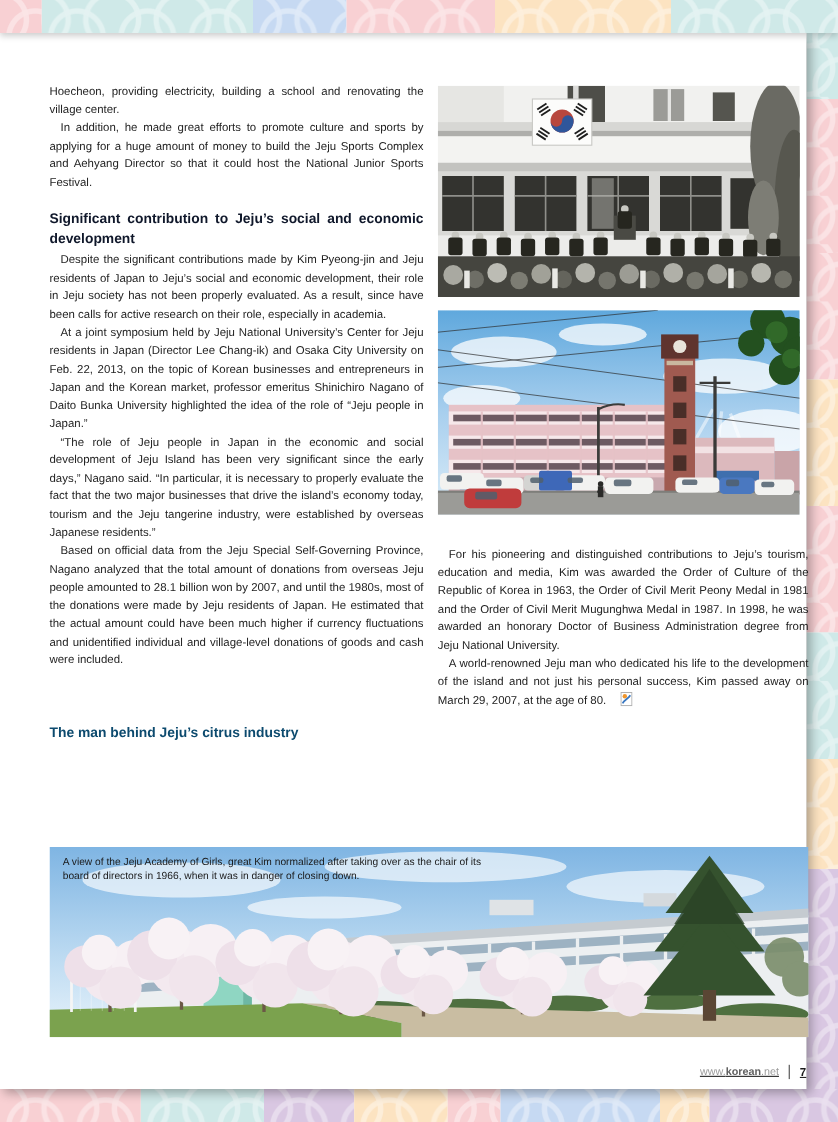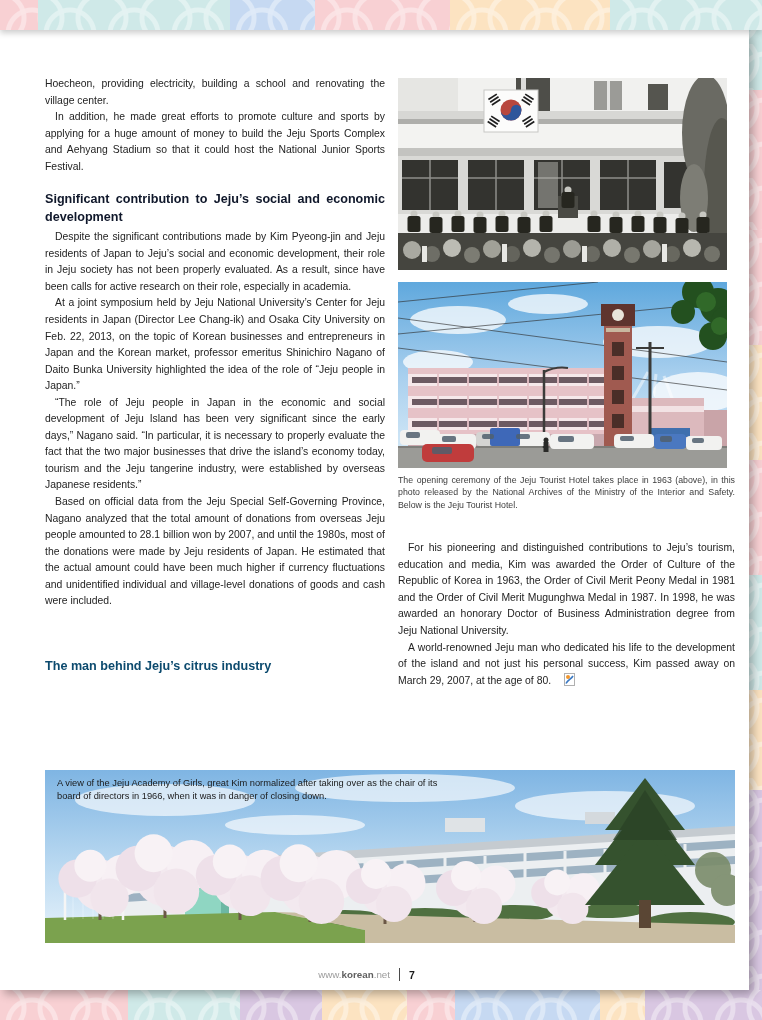"Hoecheon, providing electricity," div.page { padding-left: 16px -> none }
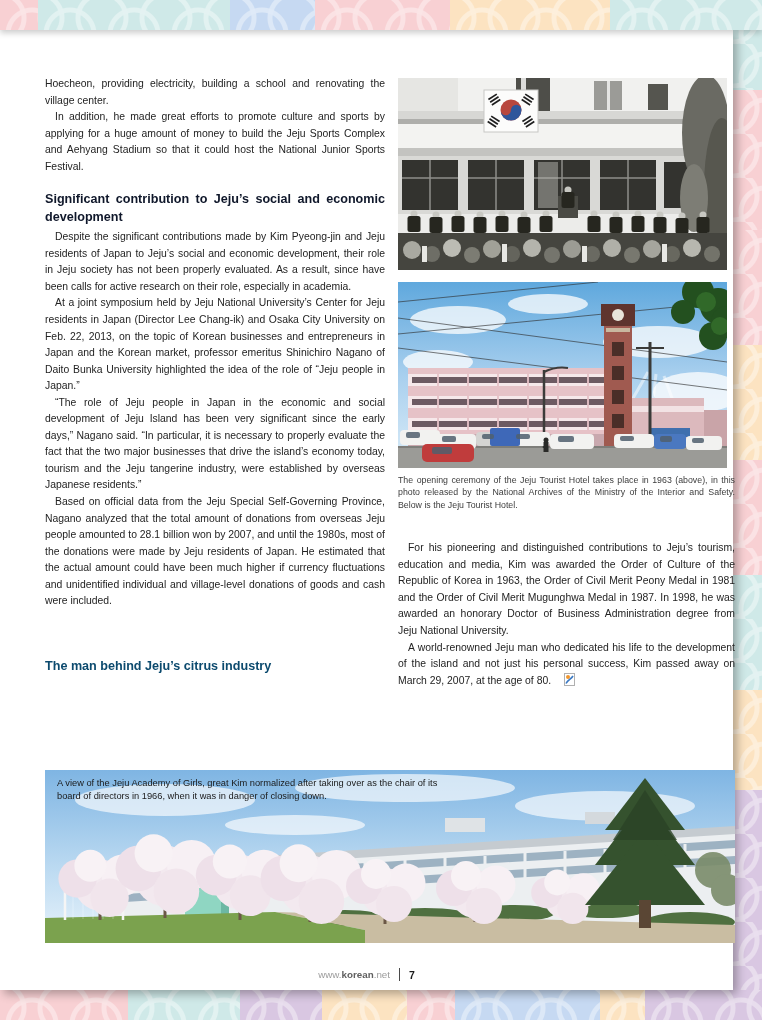"In addition, he made great" p.body-p { text: Stadium -> Director }
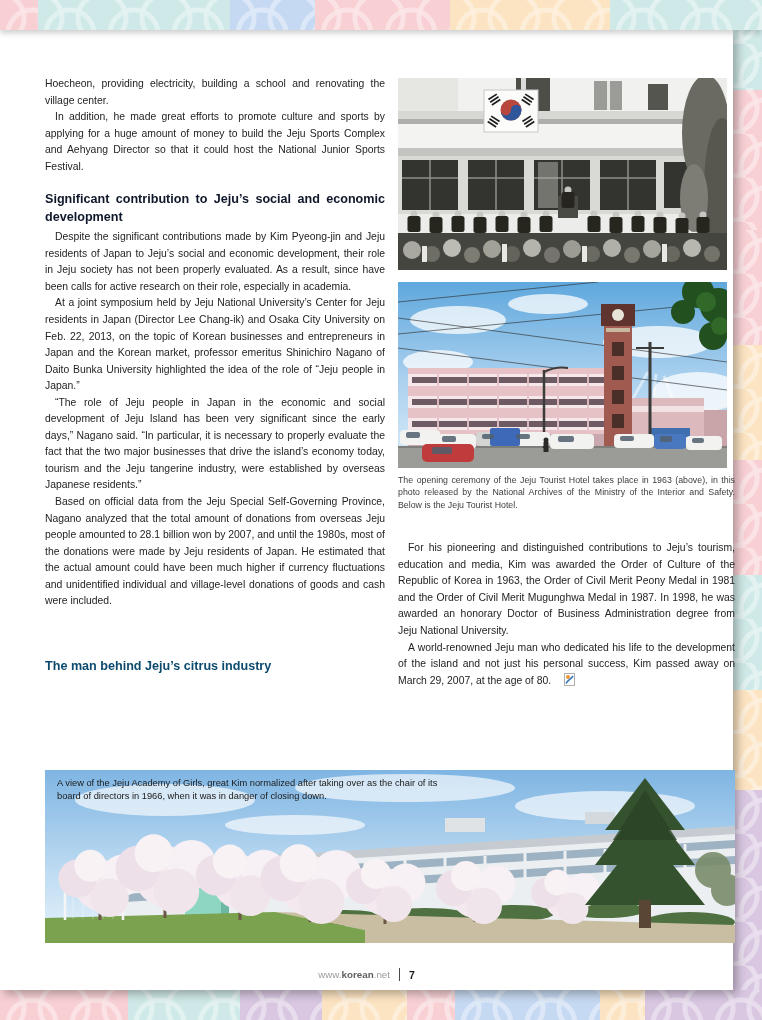"The opening ceremony of the" p.photo-caption { html: <p>The opening ceremony of the Jeju Tourist Hotel takes place in 1963 (above), in this photo released by the National Archives of the Ministry of the Interior and Safety. Below is the Jeju Tourist Hotel.</p> -> none }
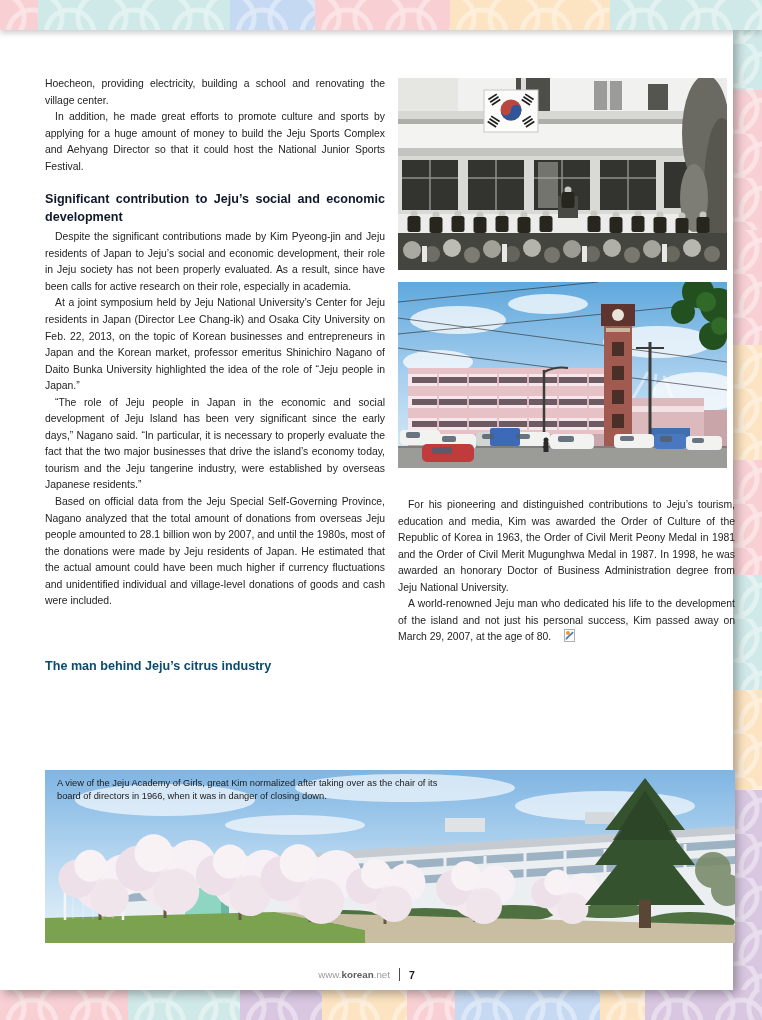"www." .footer { justify-content: center -> flex-end; text-decoration: none -> underline }
